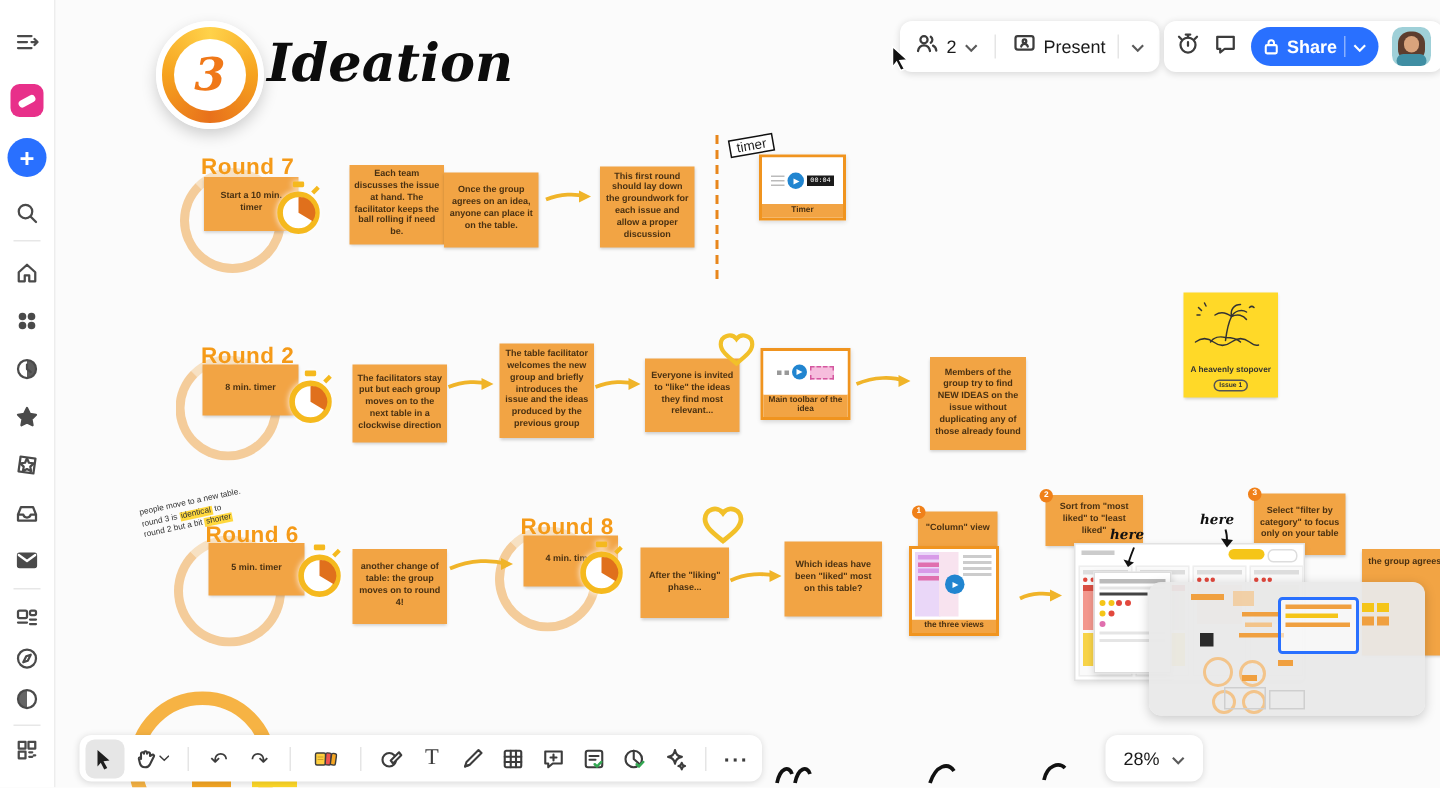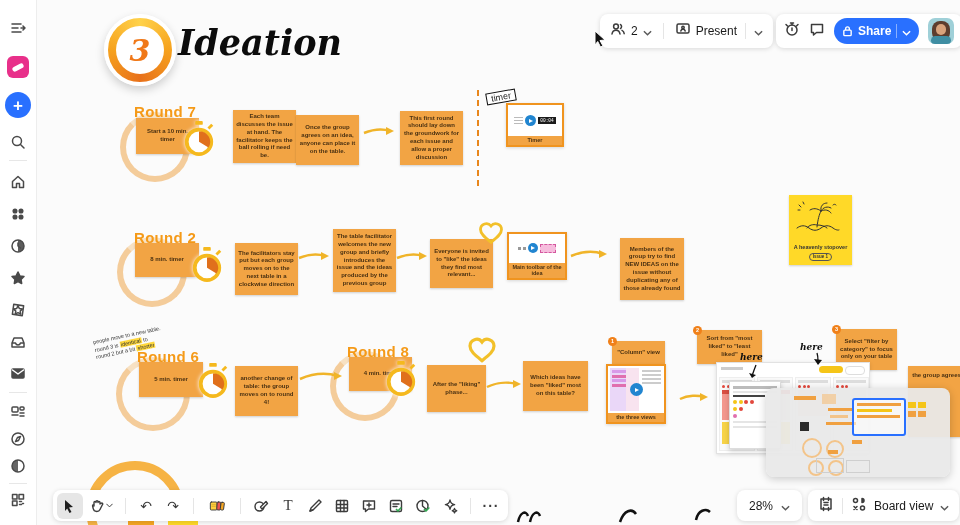"Board view" div.card { html: <div> <span> <svg> <rect></rect> <path></path> </svg></span> <span></span> <span> <svg> <circle></circle> <path></path> <path></path> <circle></circle> </svg></span> <span>Board view</span> <span><svg> <path></path> </svg></span> </div> -> none }
